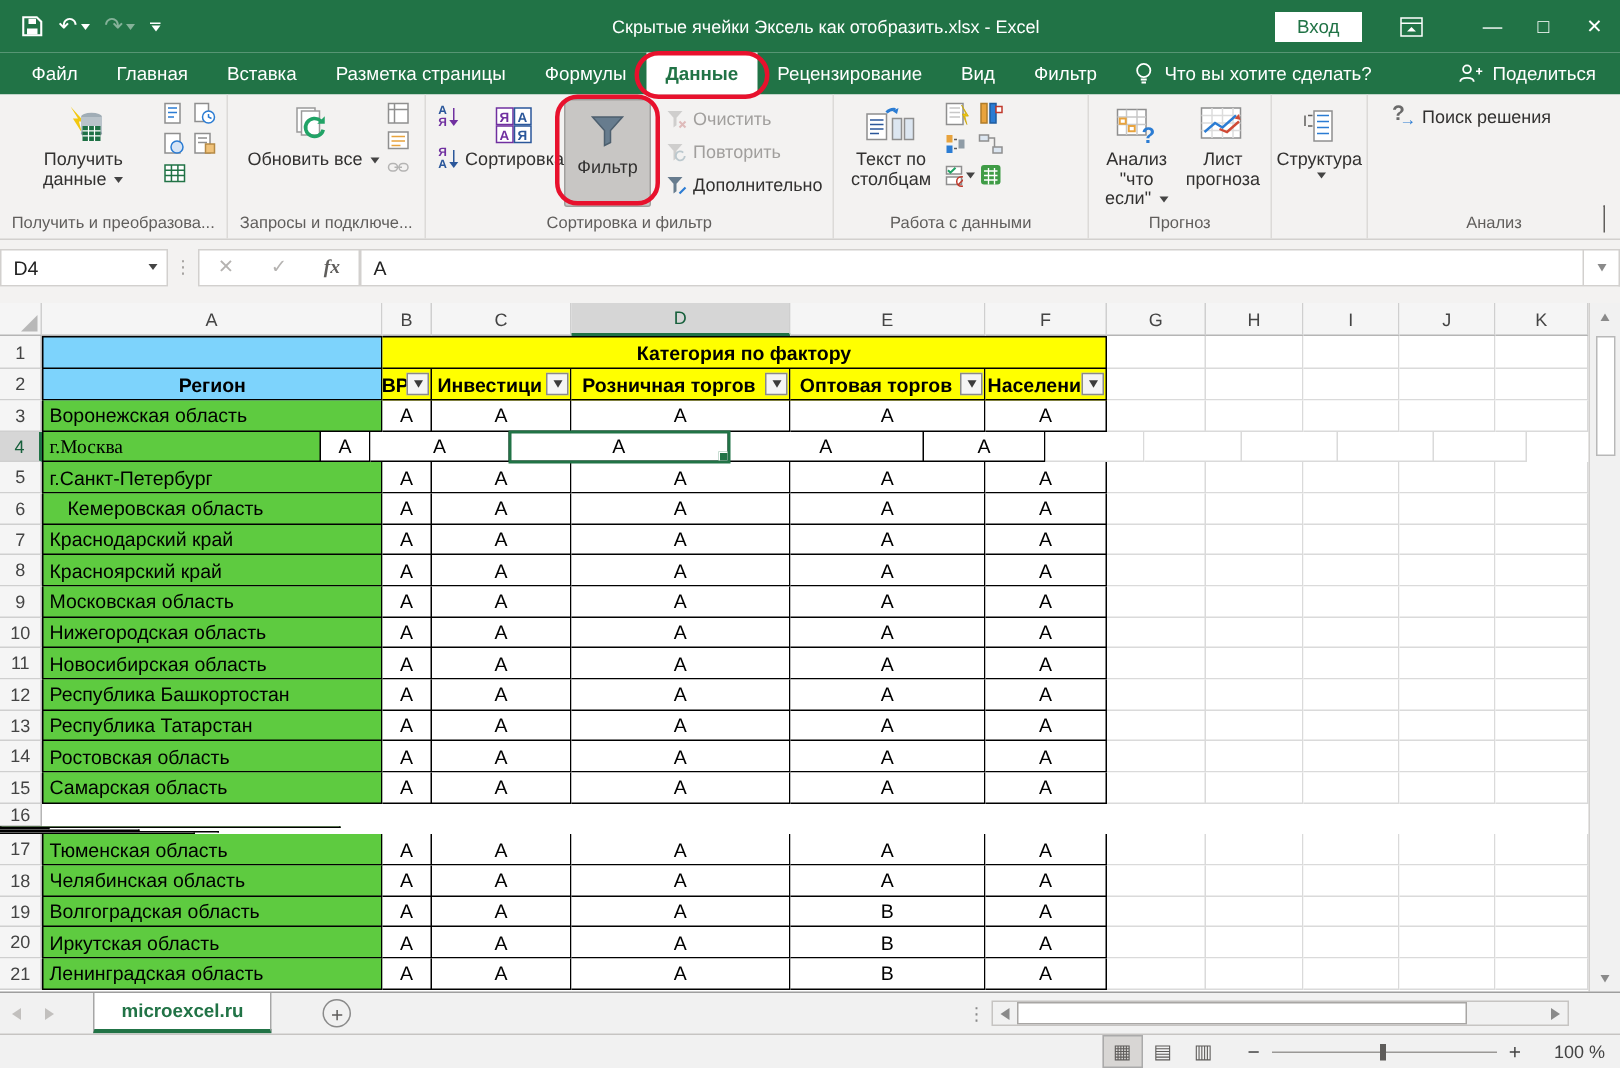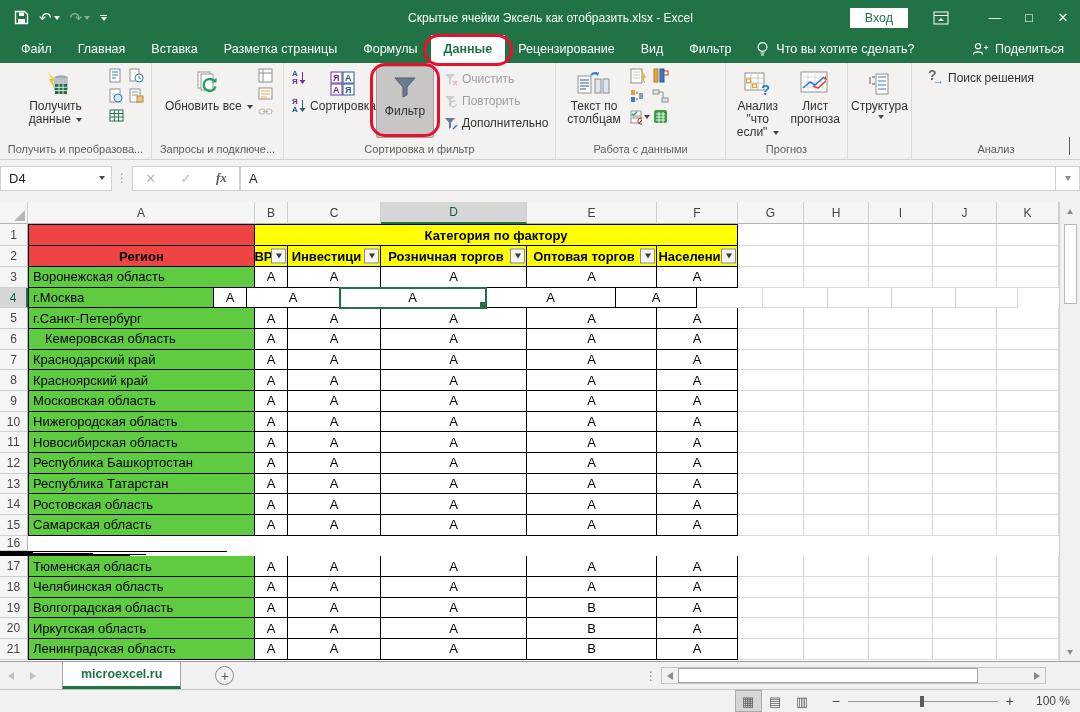"Регион" .cell.c-yellow { background: #ef4444 -> #7dd3fc }
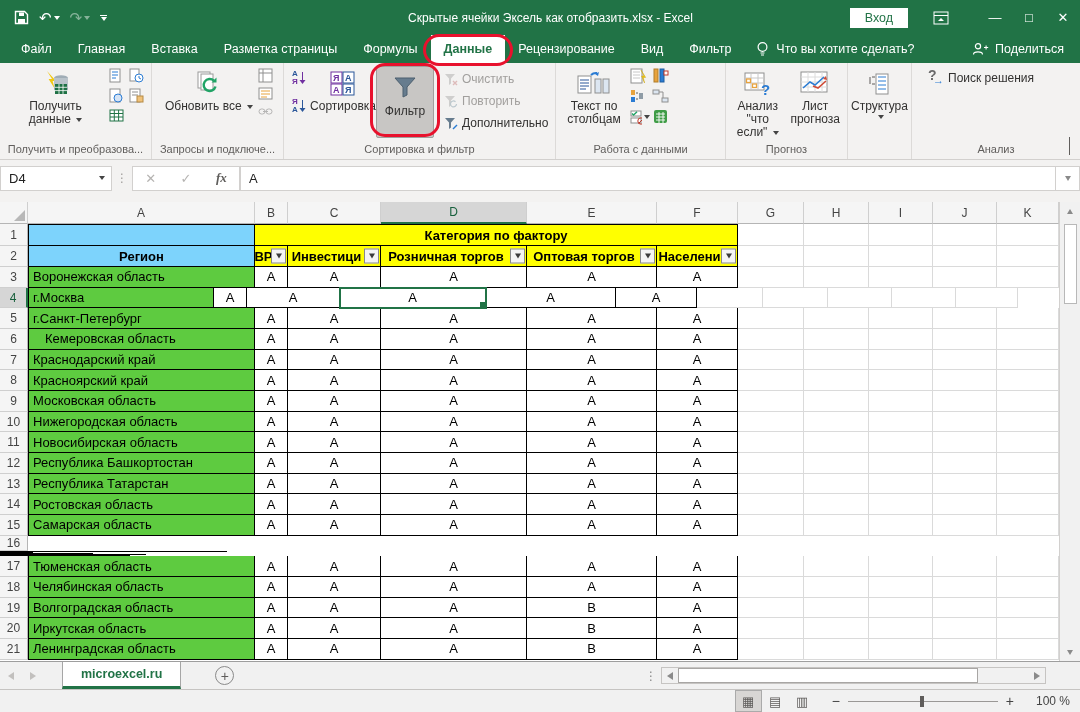"г.Москва" div.cell { font-family: none -> Liberation Serif, serif }
